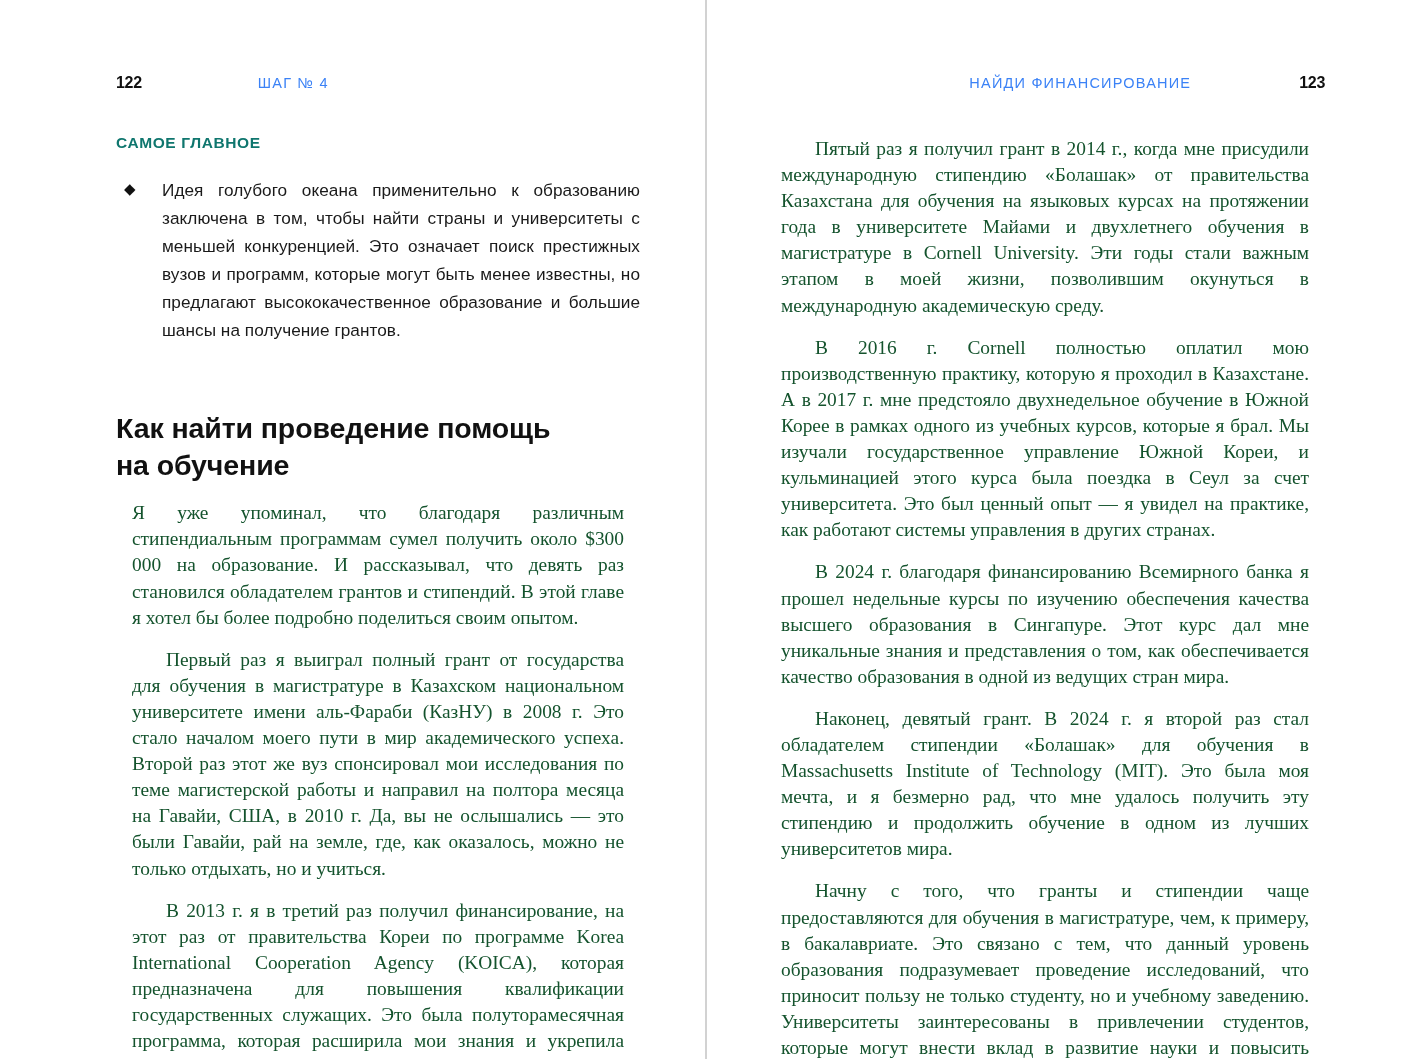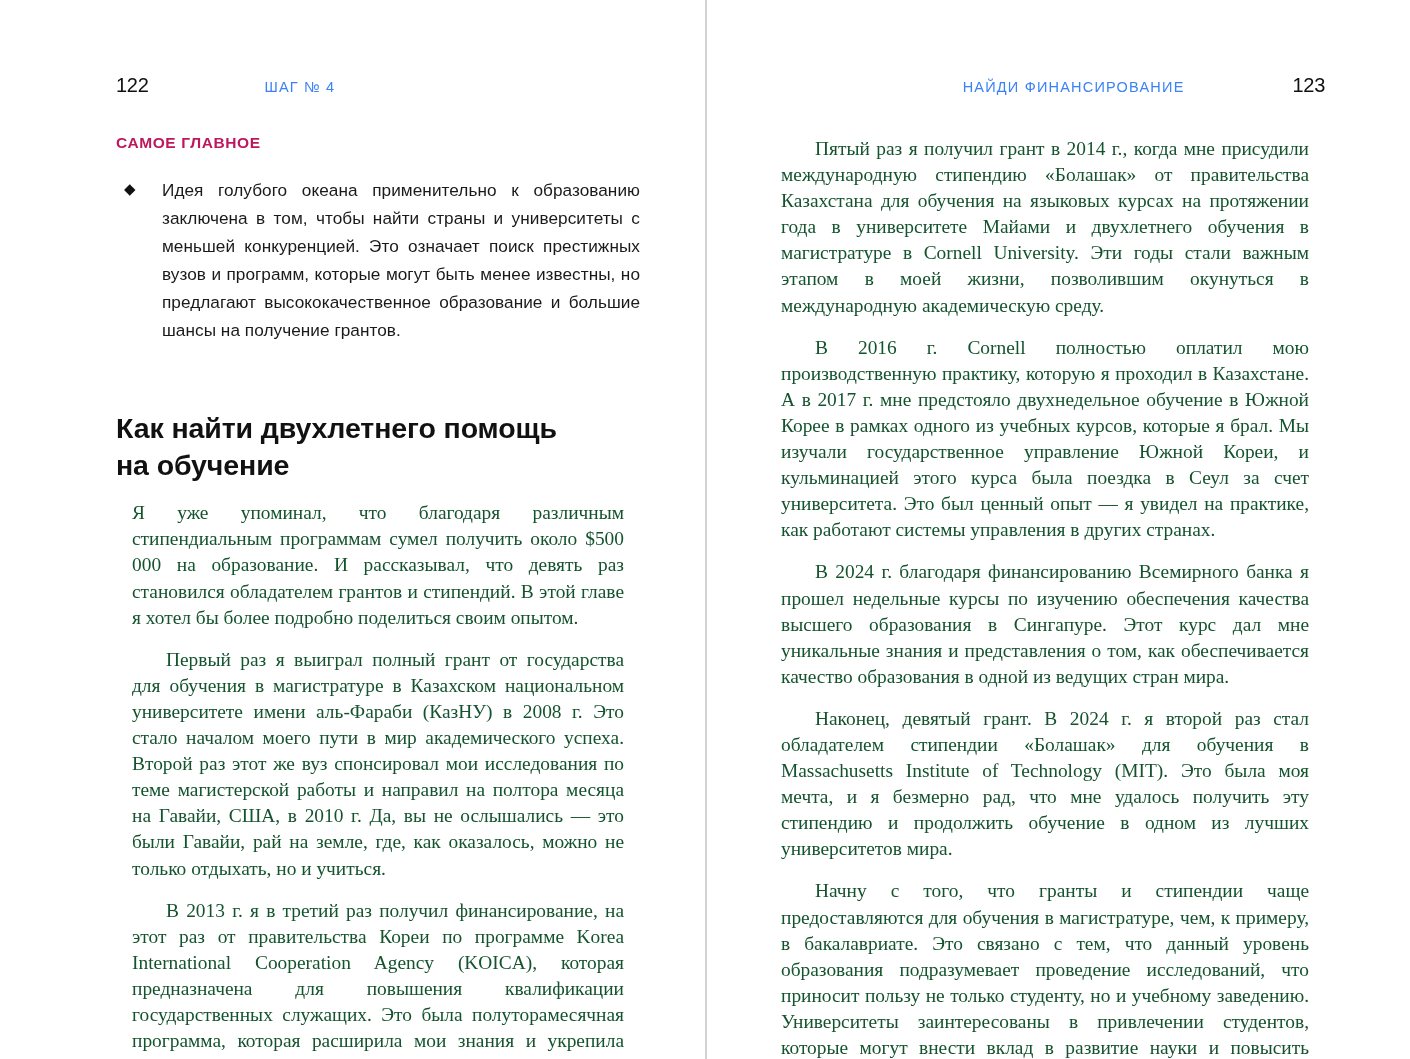"122" .folio { font-size: 20px -> 16px; font-weight: 400 -> 700 }
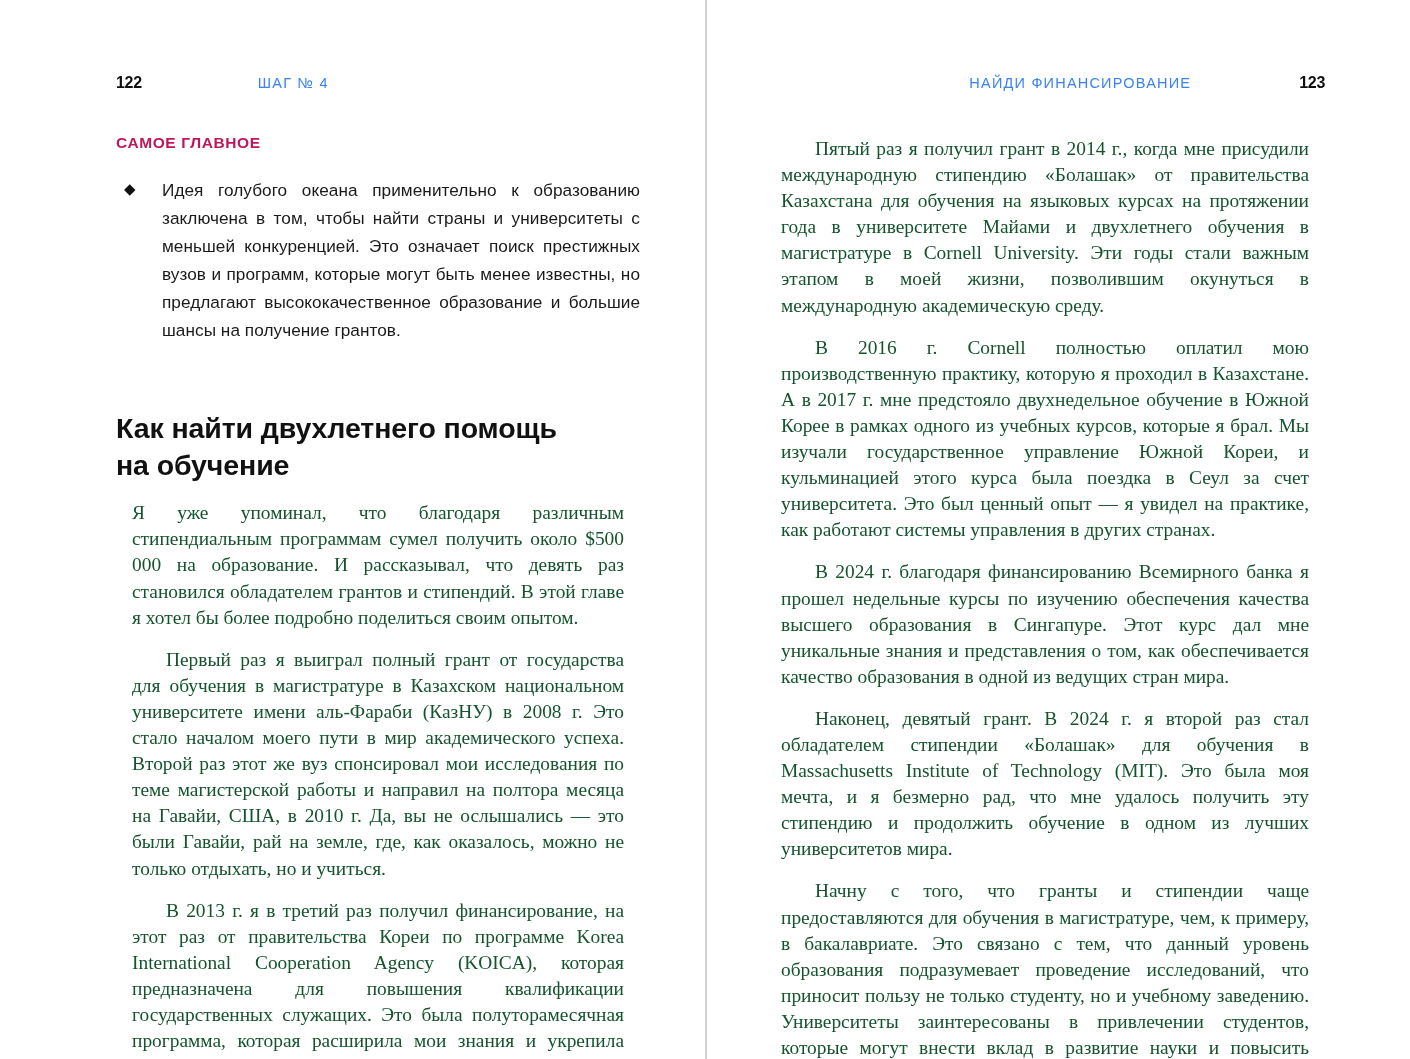"САМОЕ ГЛАВНОЕ" .callout-title { color: #be185d -> #0f766e }
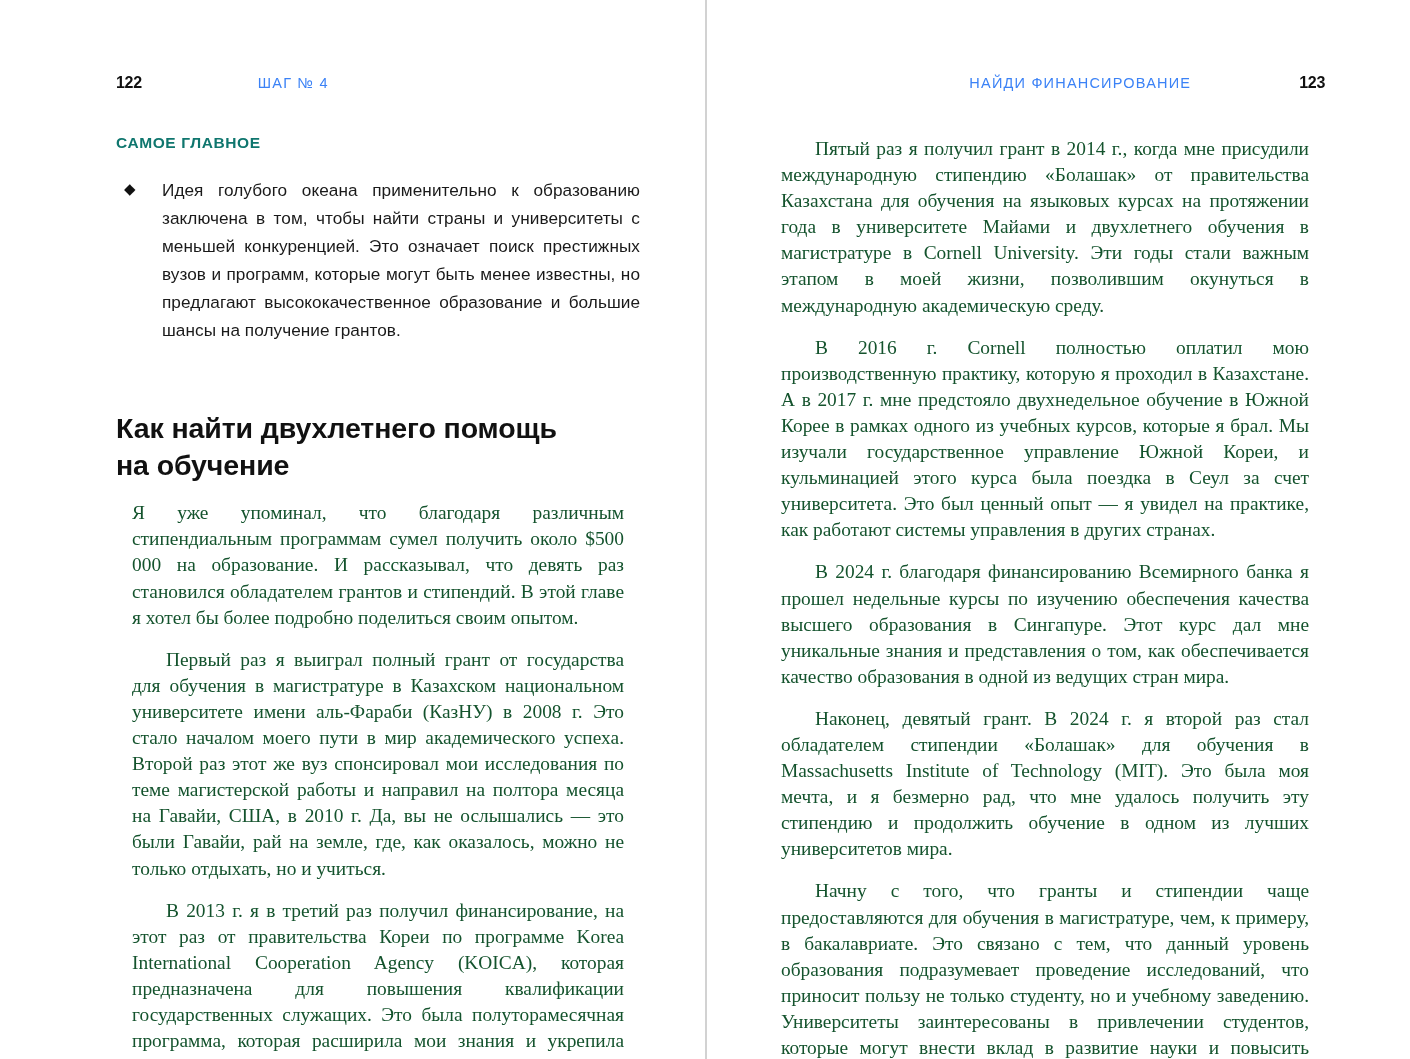"Как найти двухлетнего помощь" span.hl { text: двухлетнего -> проведение }
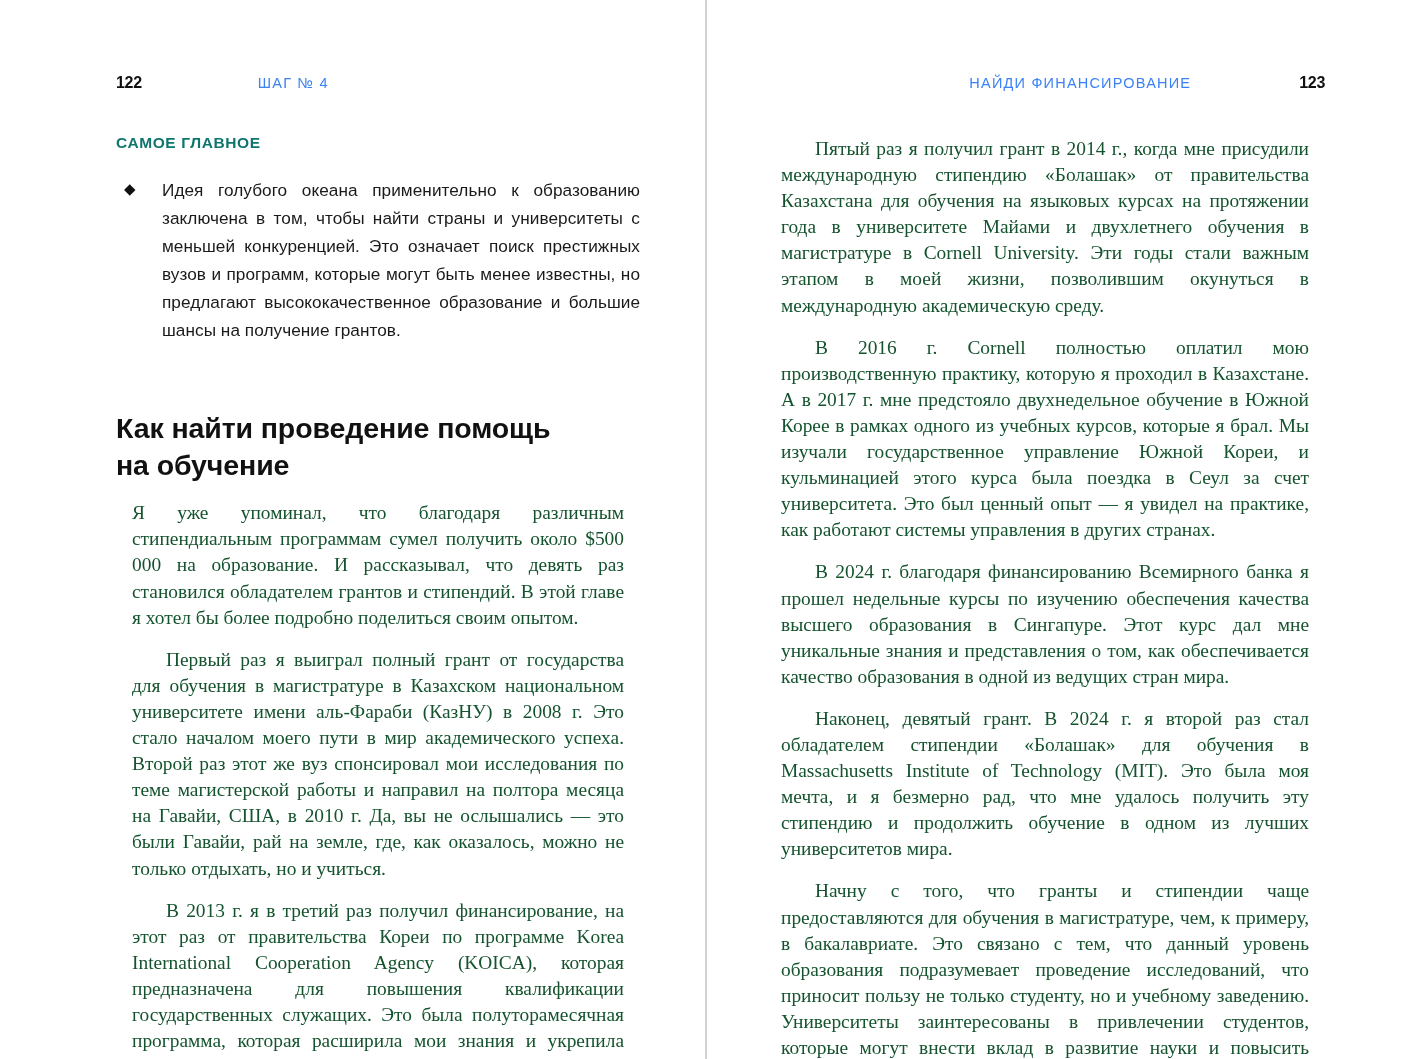"Я уже упоминал, что благодаря" p { text: $500 000 -> $300 000 }
